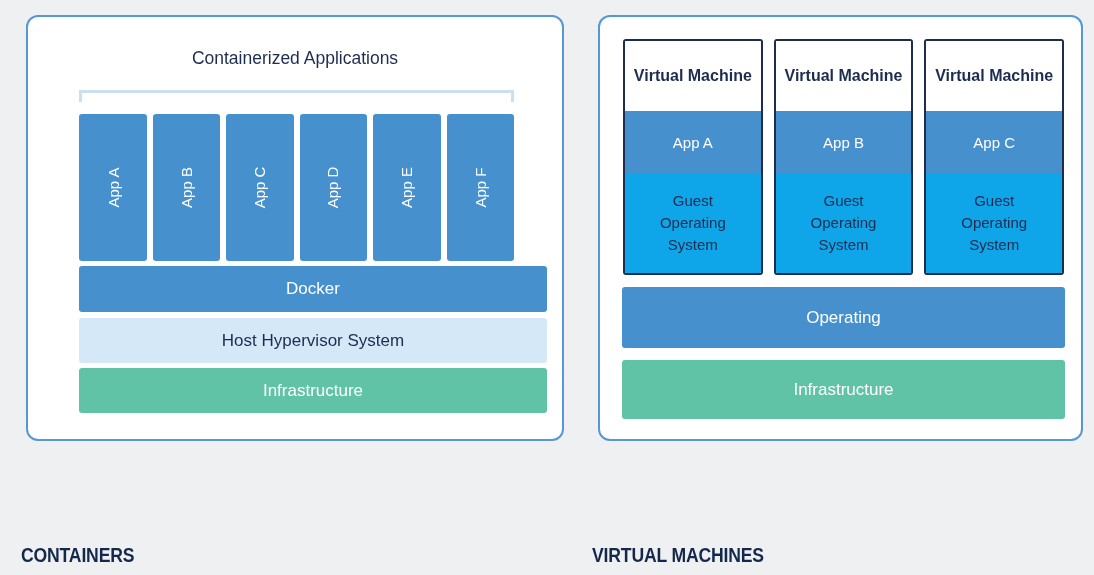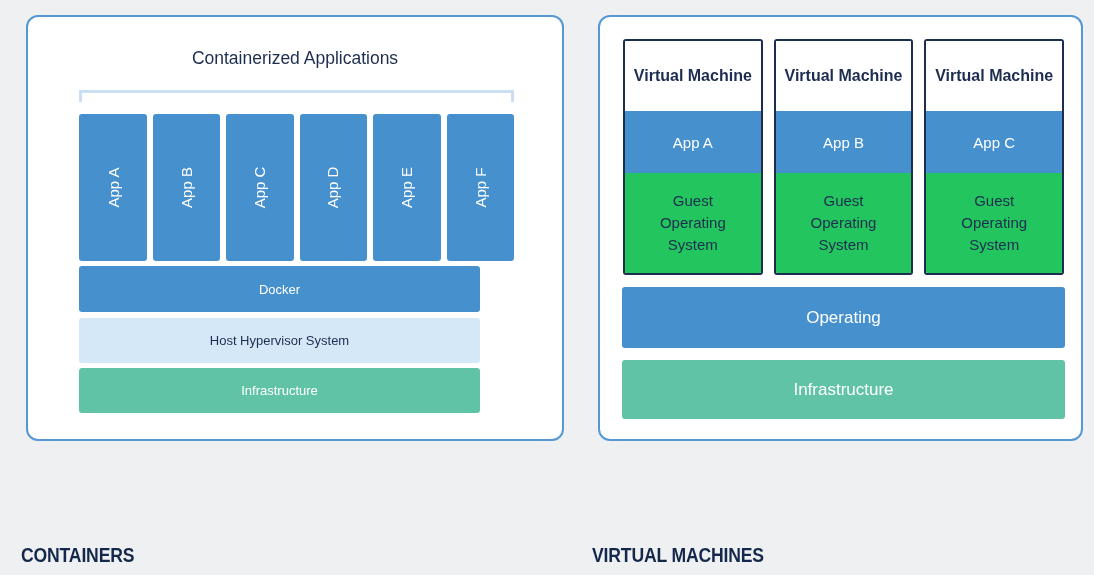"Guest Operating System" .vm-guest { background: #22c55e -> #0ea5e9 }
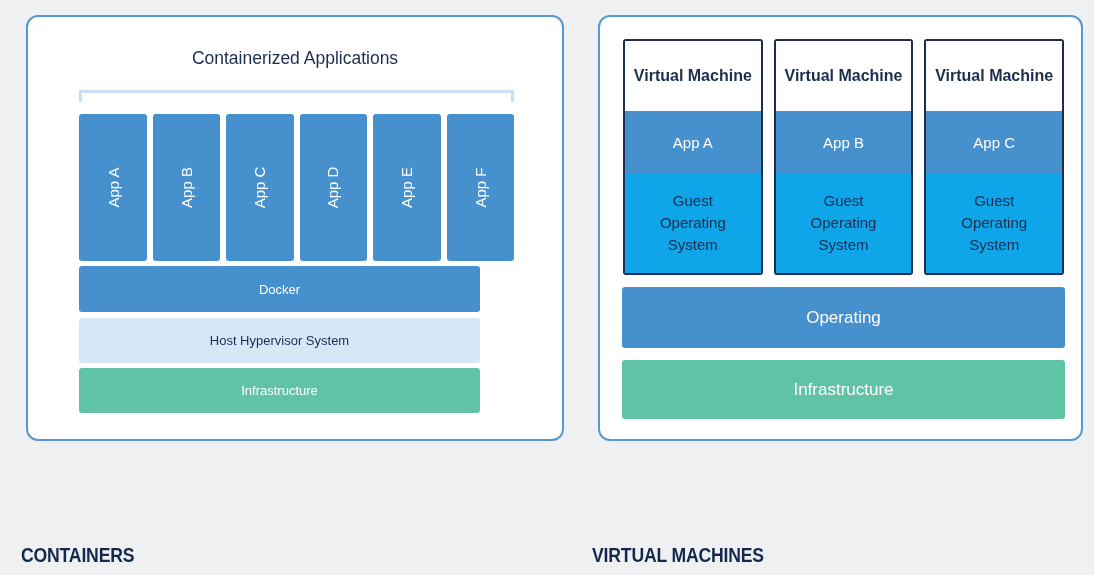"Docker" .bar { font-size: 13px -> 17px; width: 401px -> 468px }
